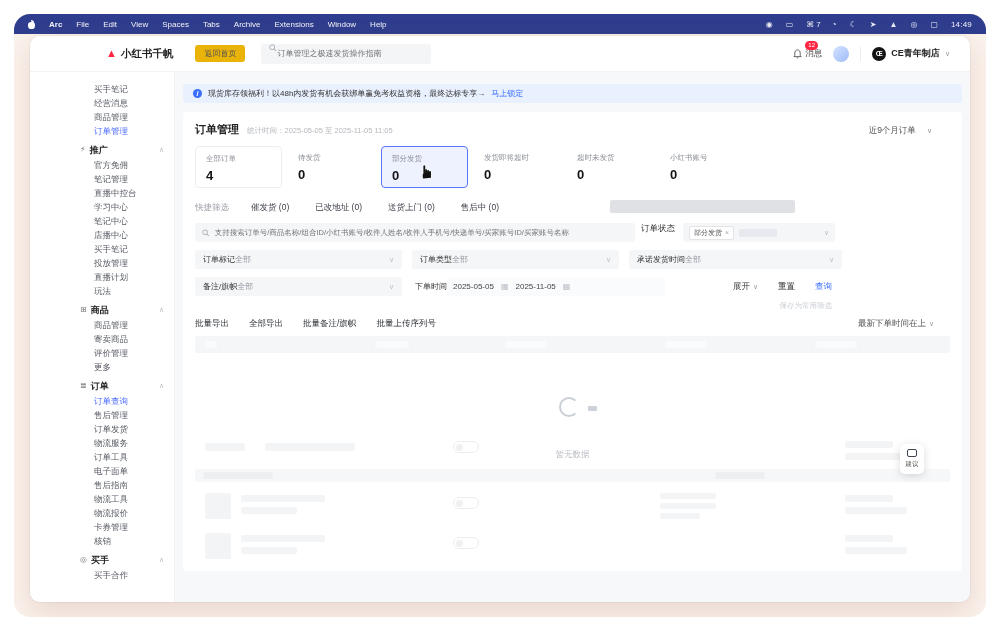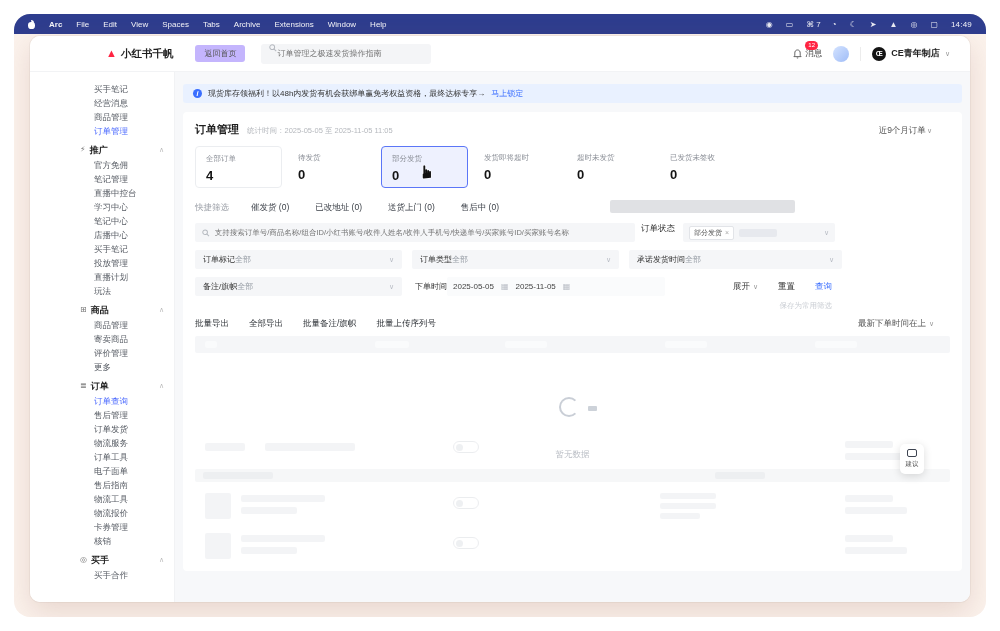"返回首页" .back-btn { background: #c4b5fd -> #eab308 }
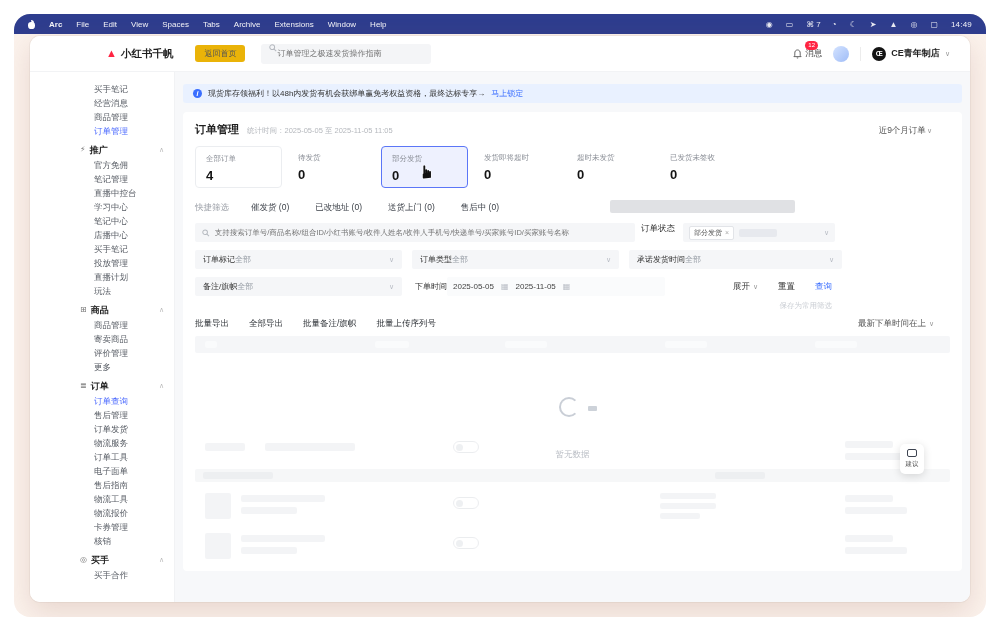"近9个月订单" .range-select { gap: 1px -> 11px }
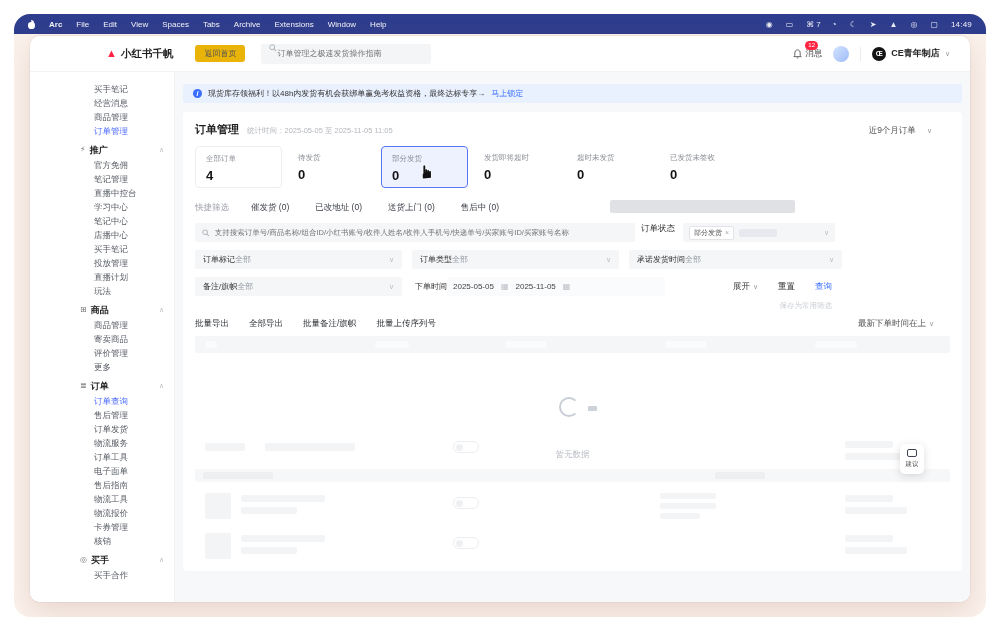"已发货未签收" div.card-label { text: 已发货未签收 -> 小红书账号 }
